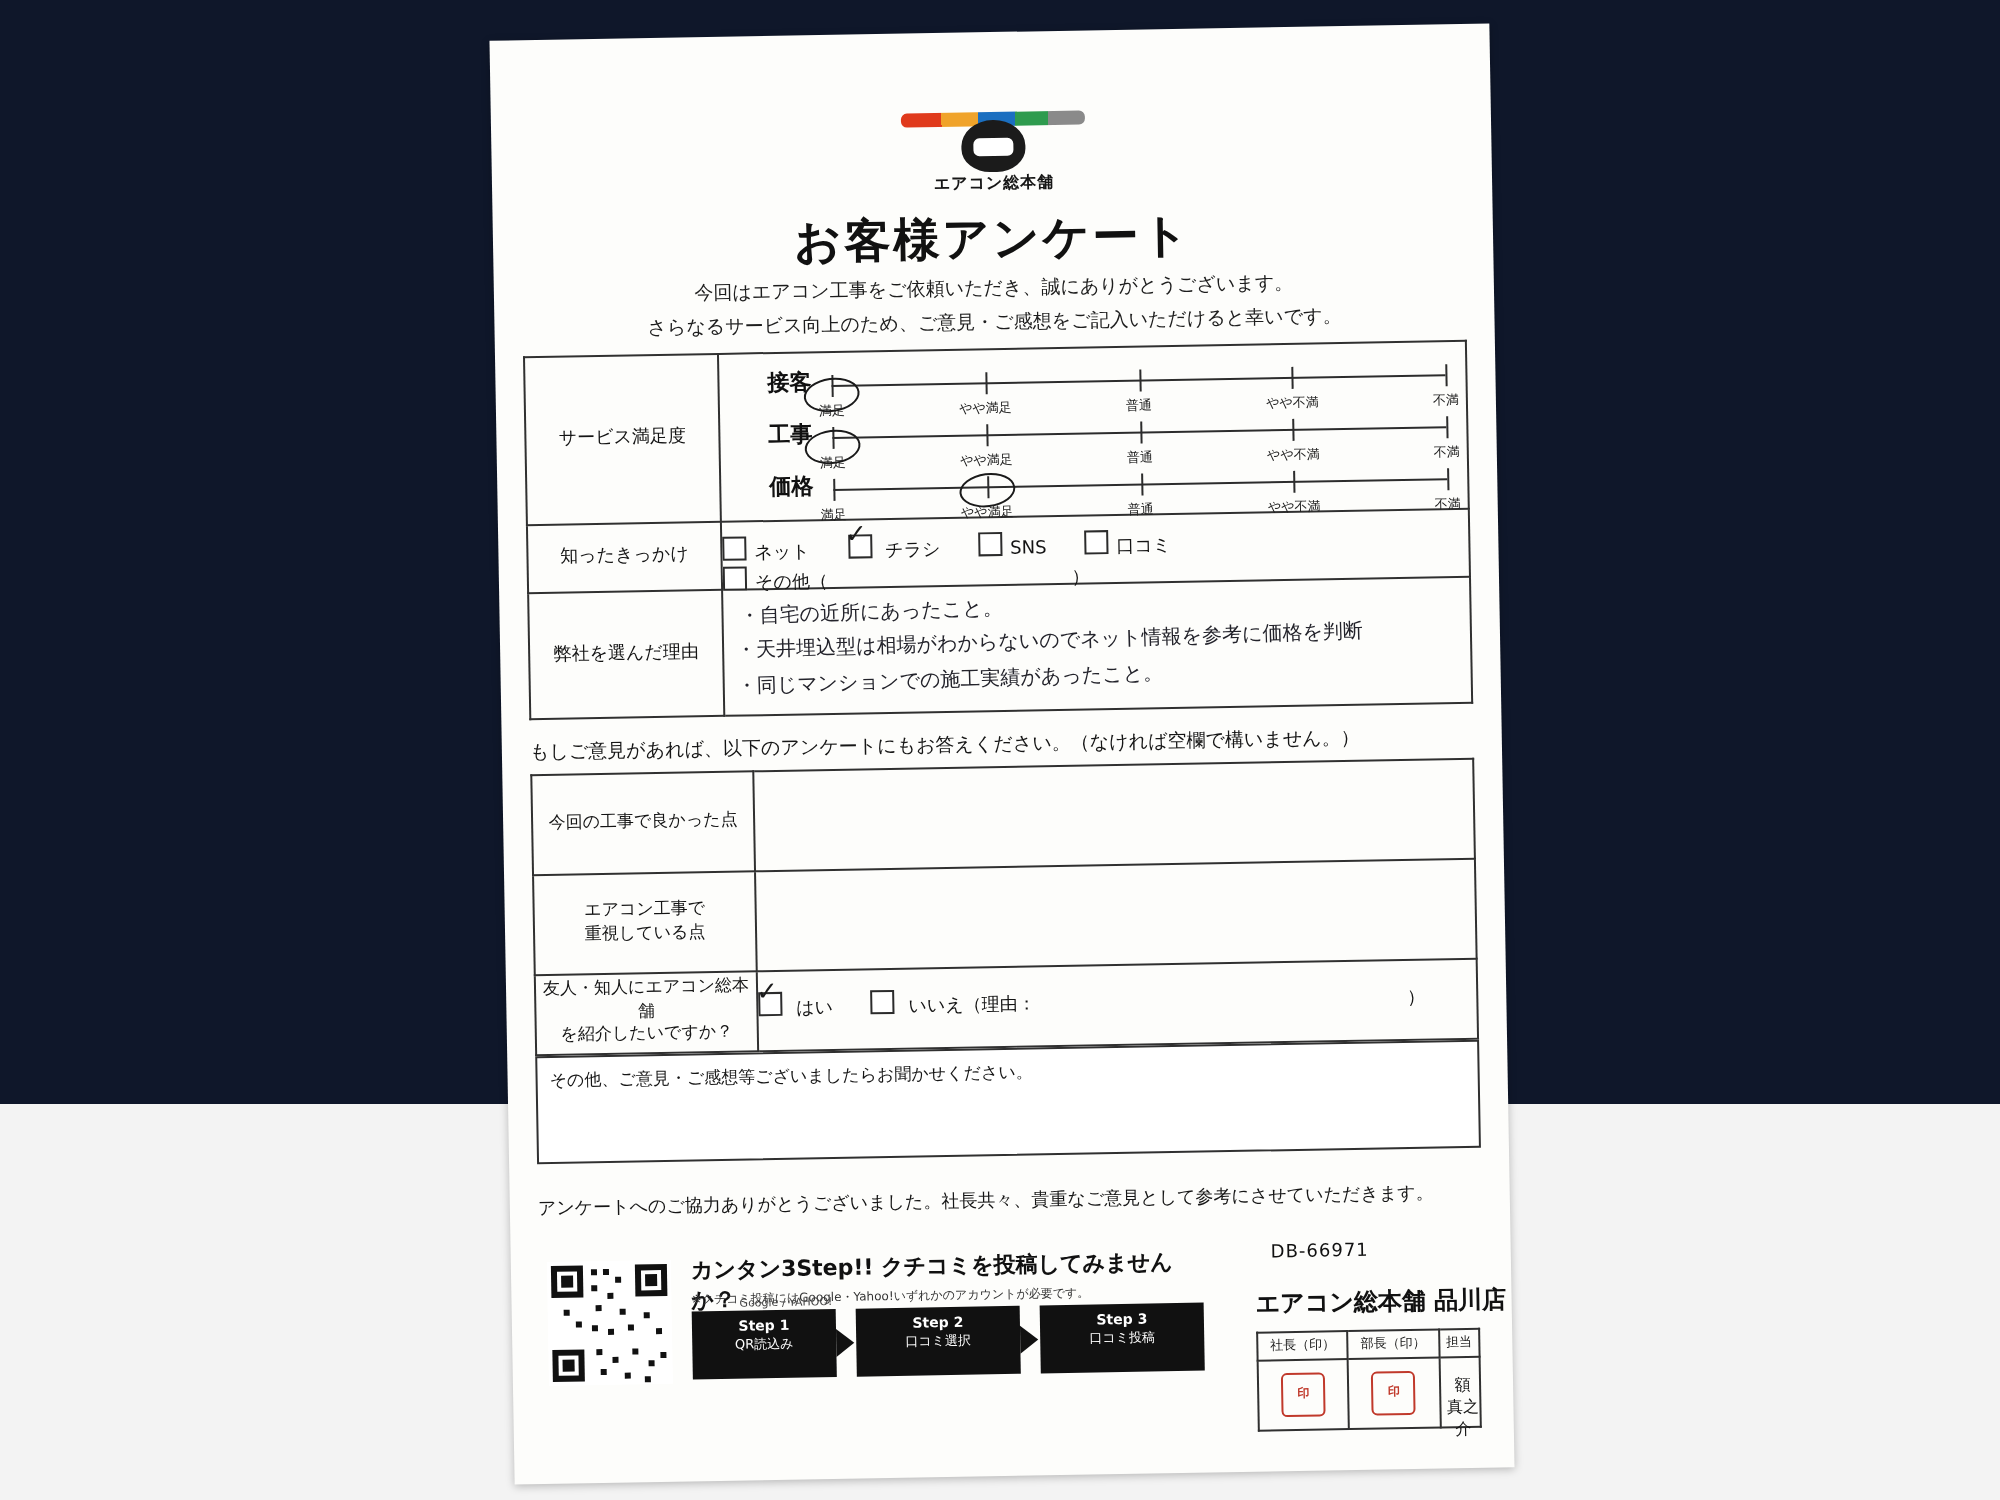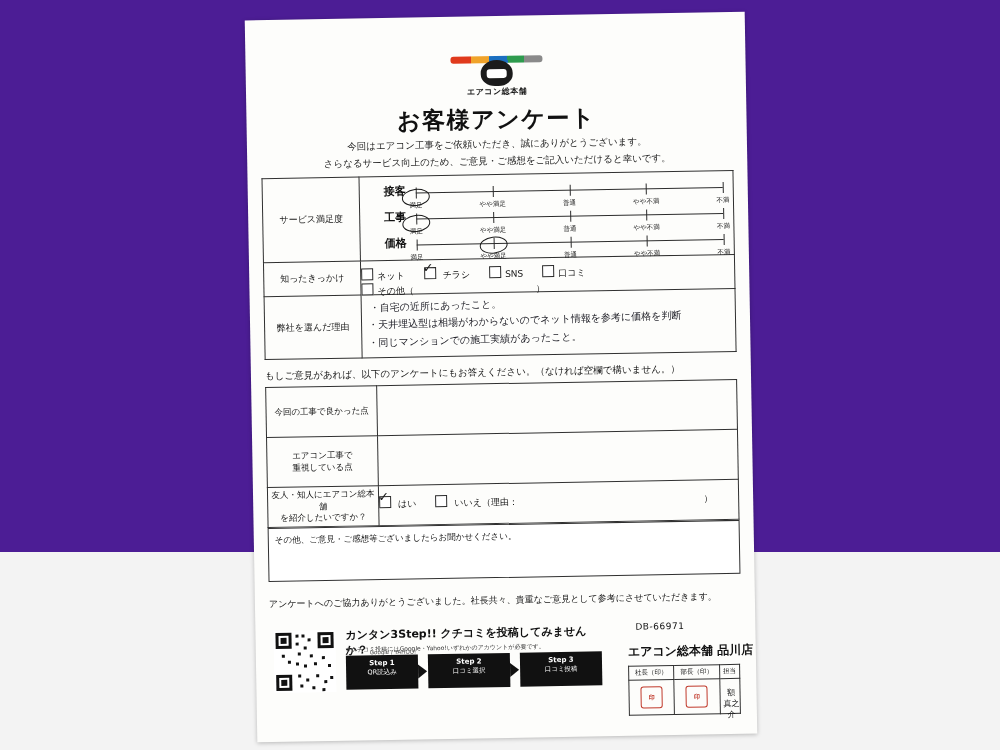"エアコン総本舗" .stage { background: #4c1d95 -> #0f172a }
